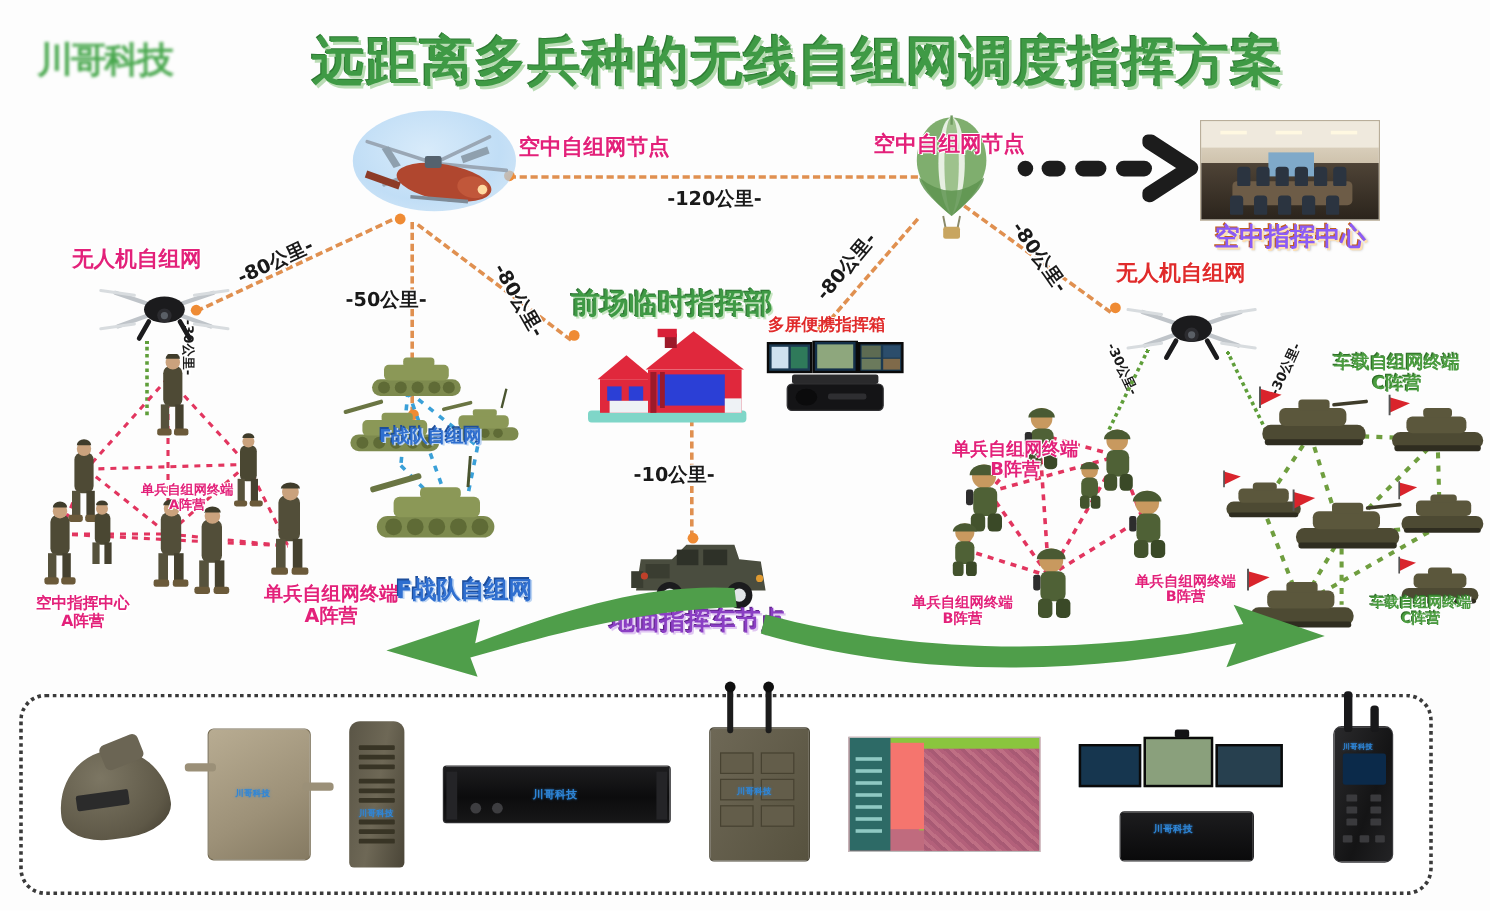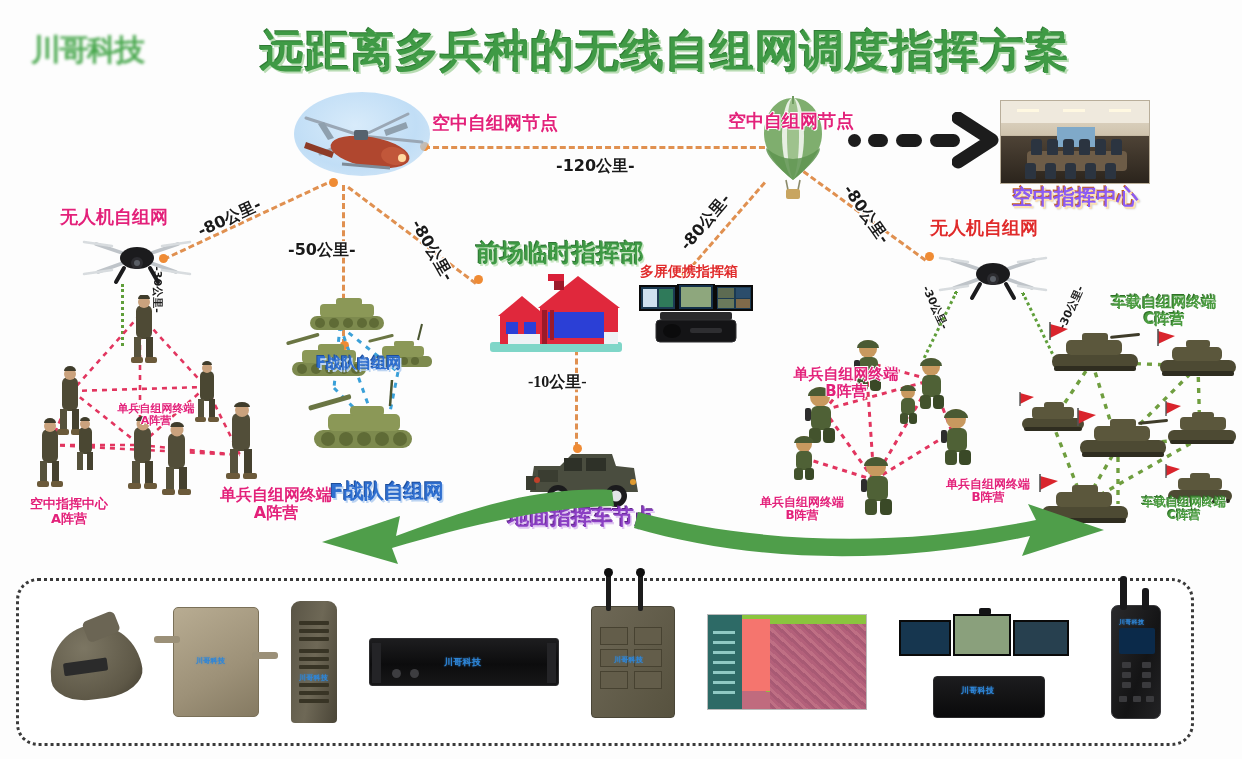"-10公里-" div.abs { font-family: Liberation Serif, serif -> none; top: 372px -> 386px }
